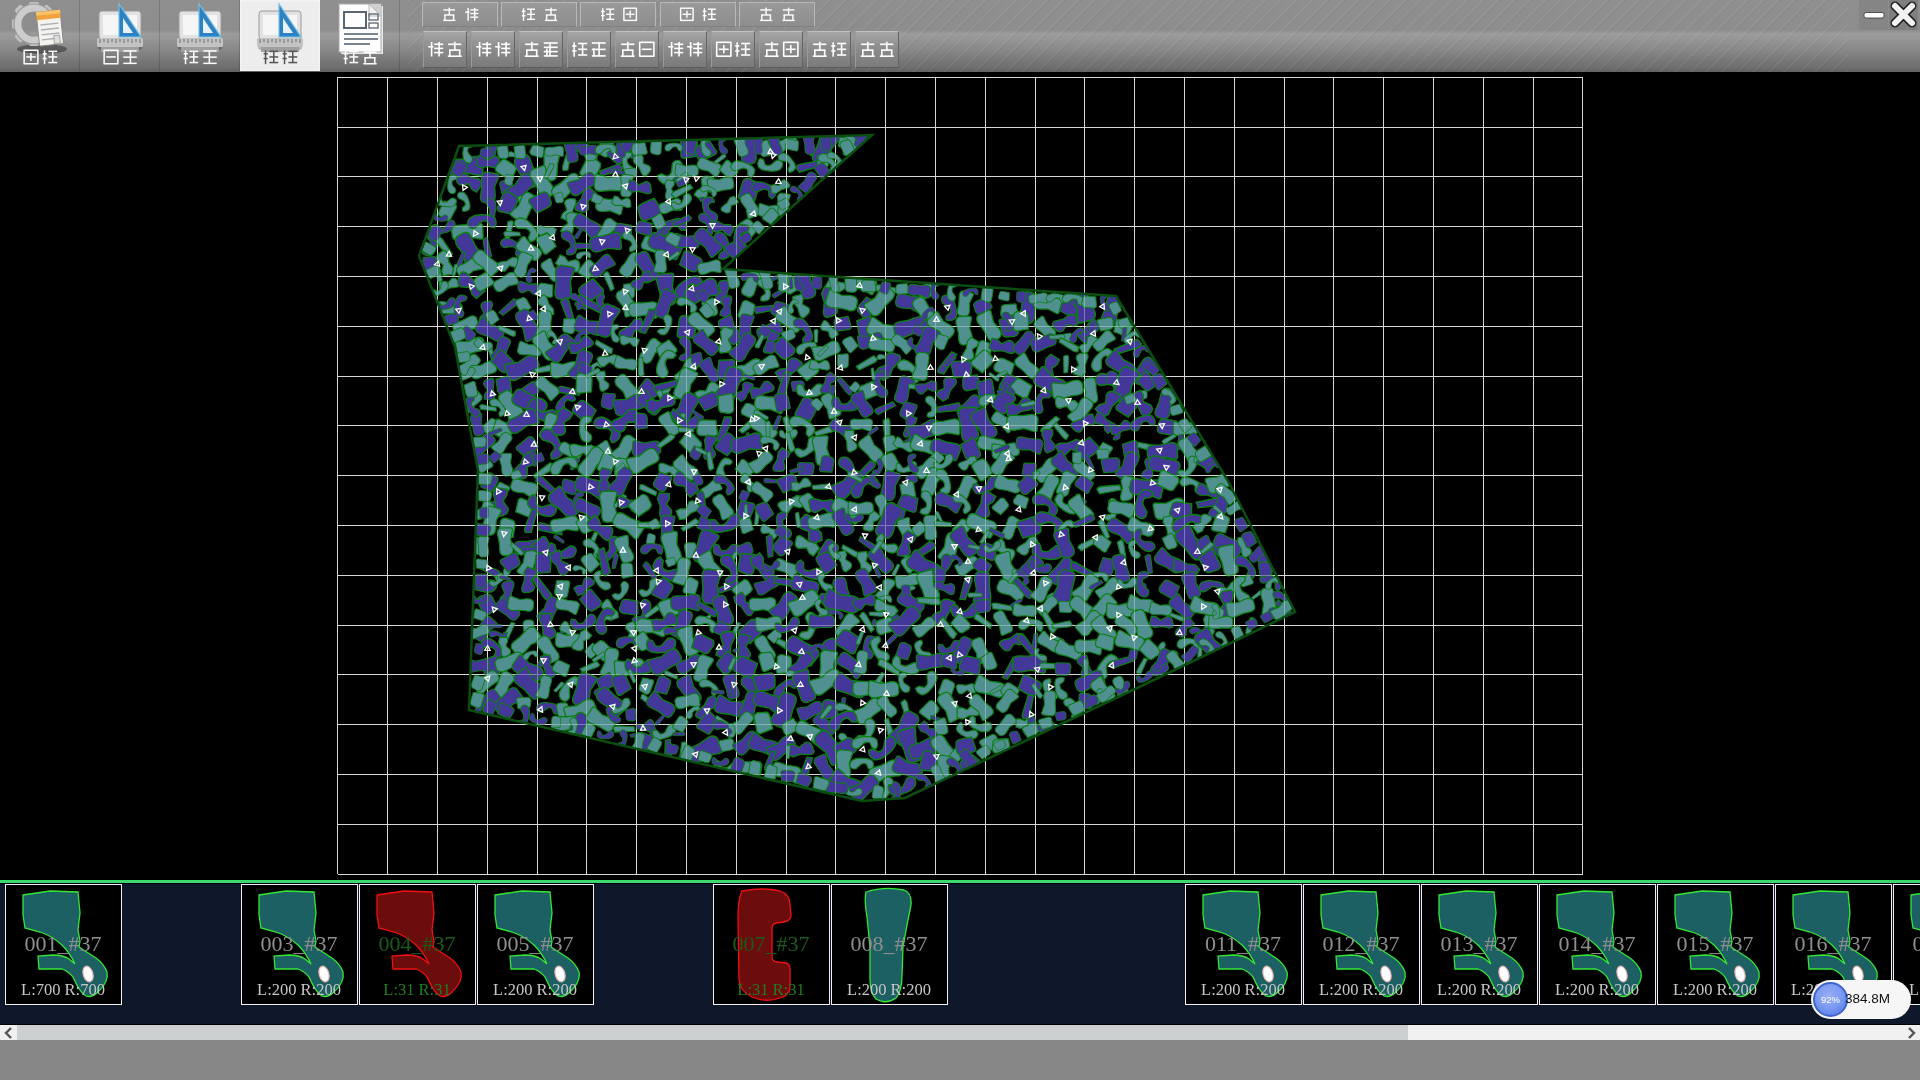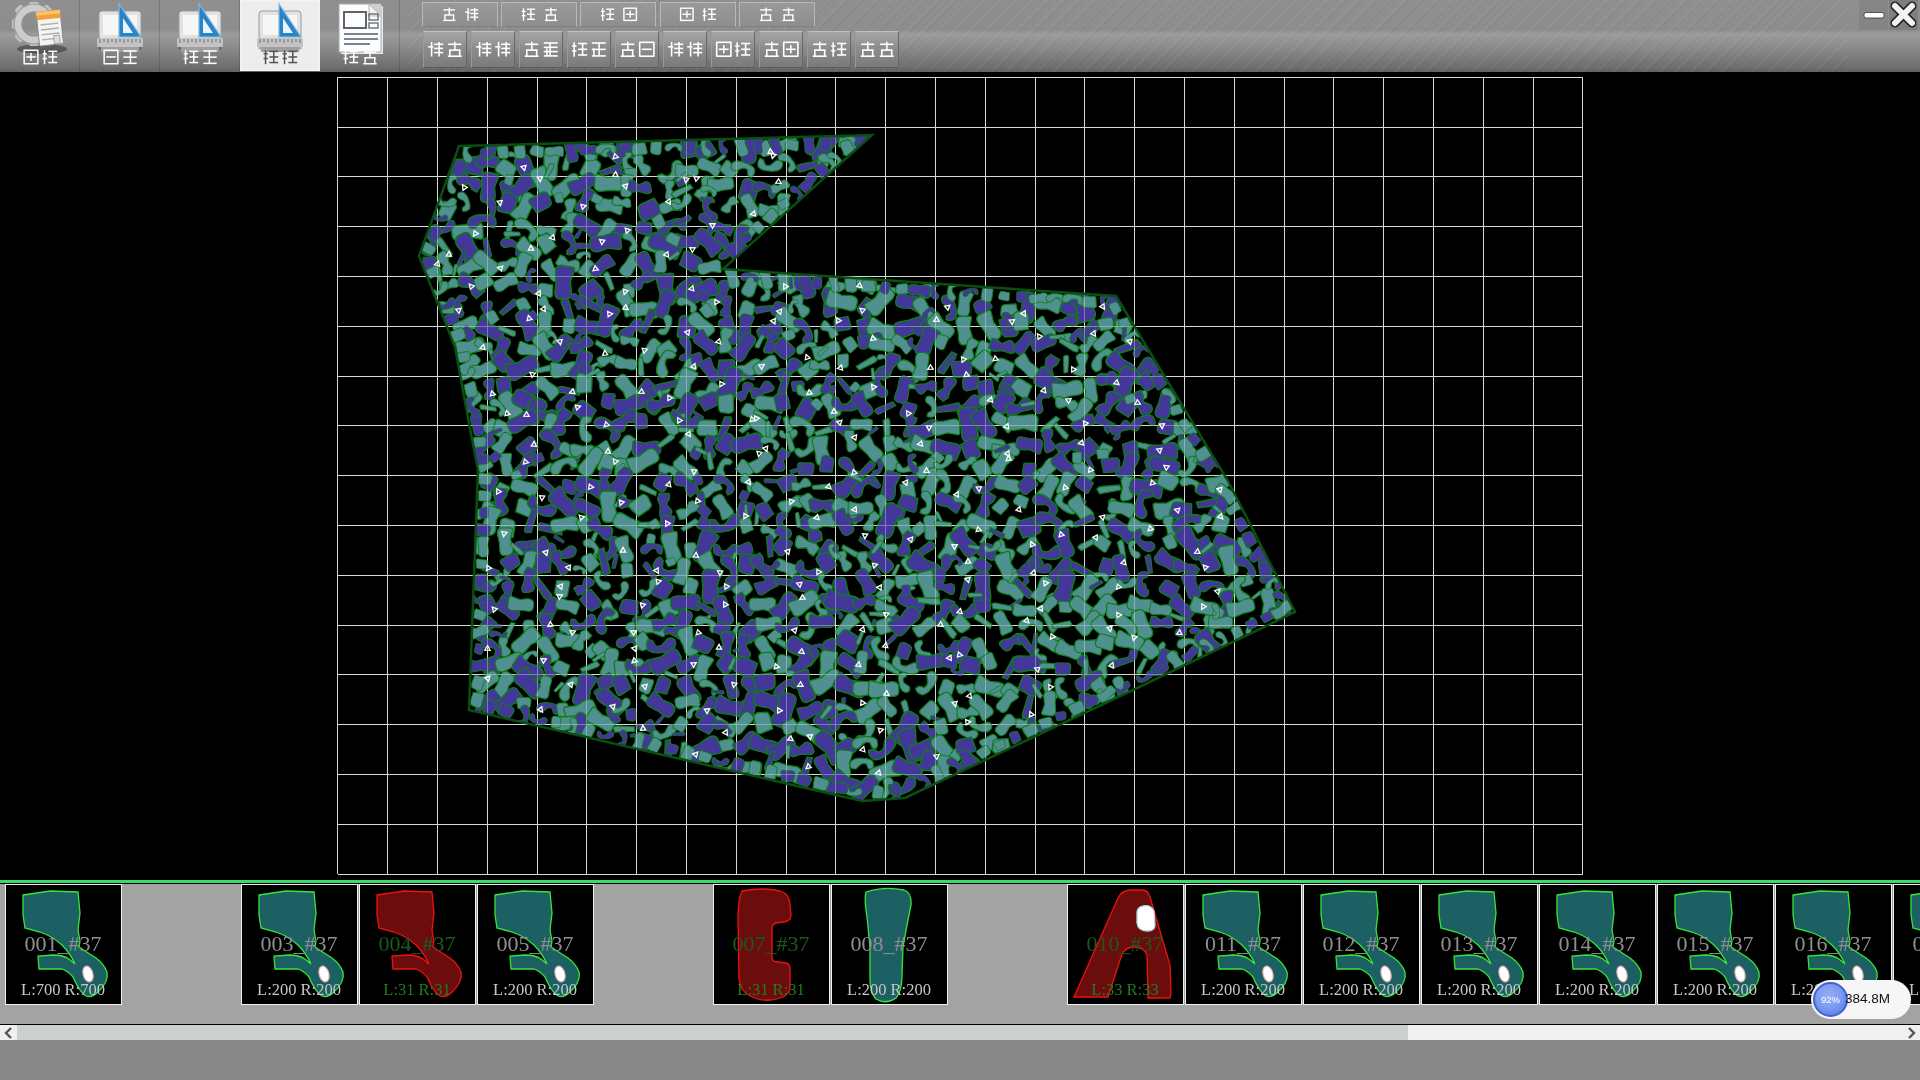"001_#37" #panel { background: #a3a3a3 -> #0f172a }
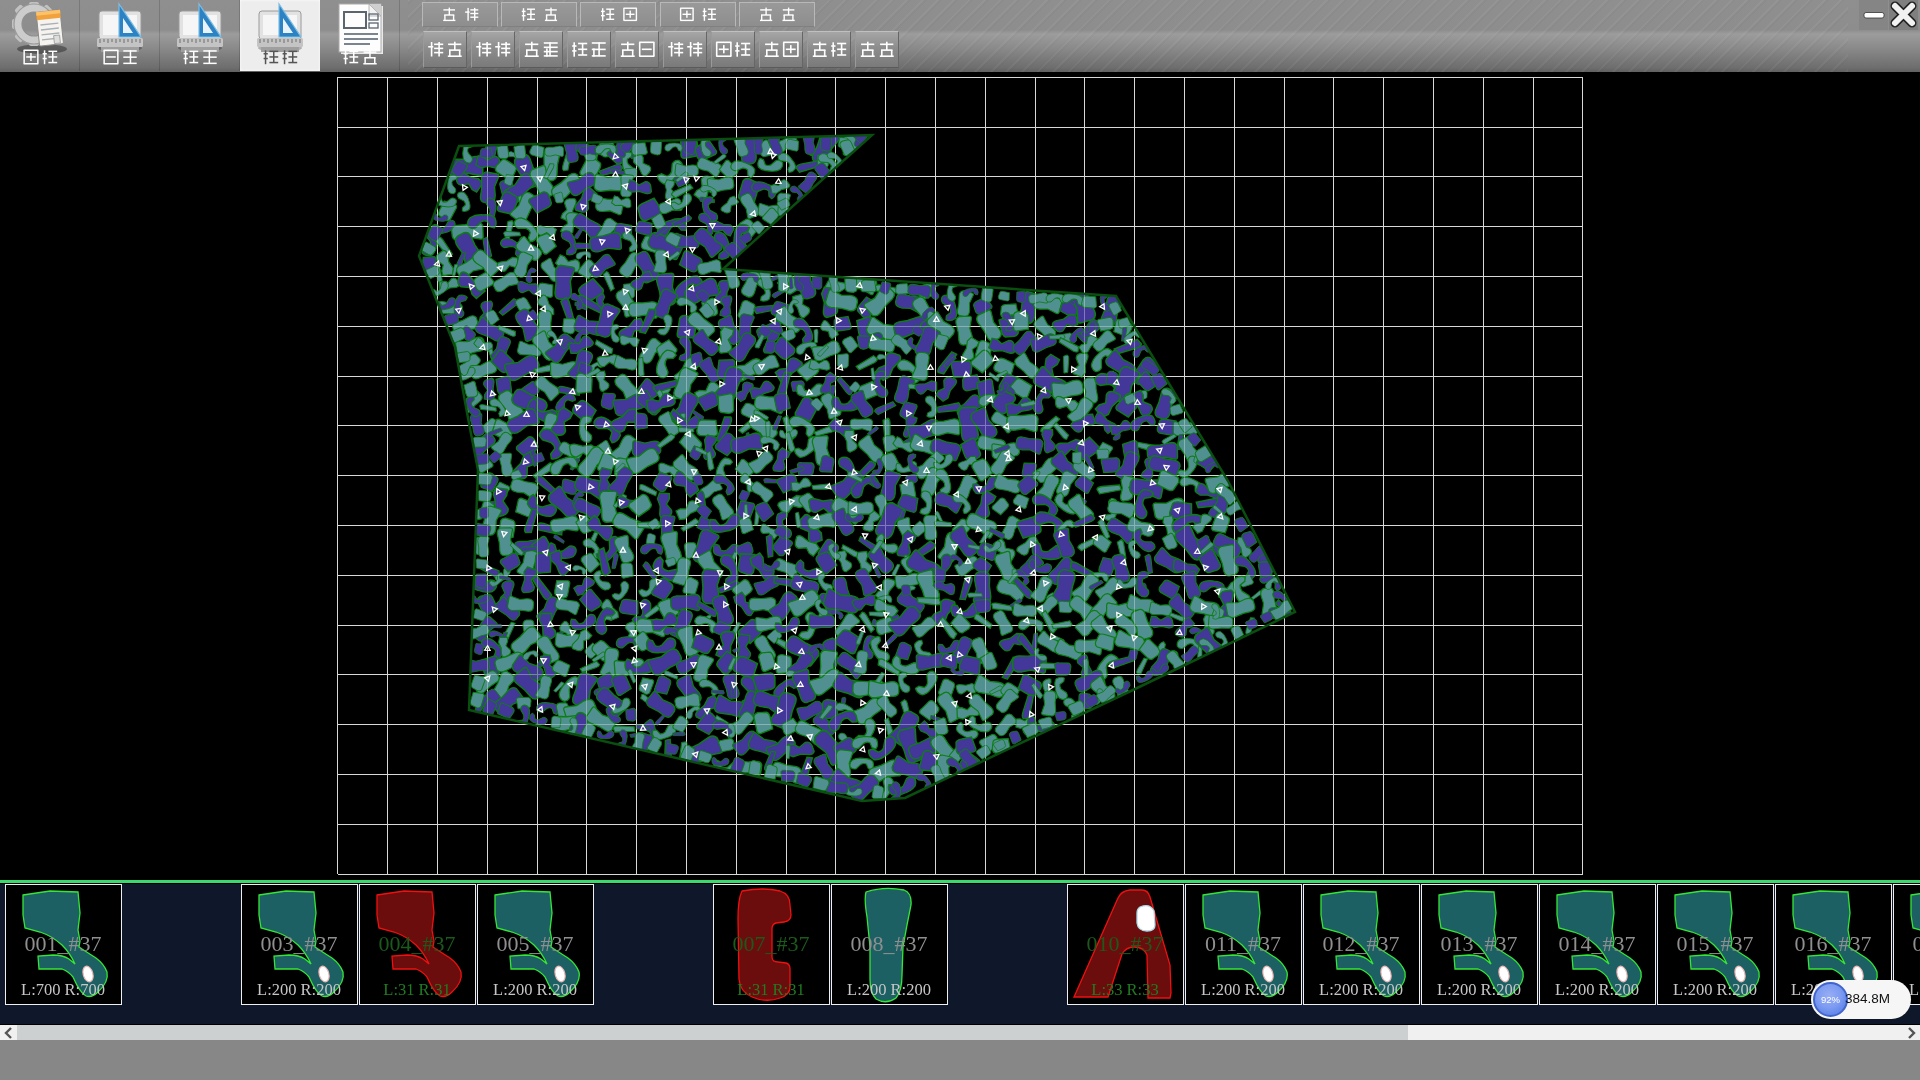"010_#37" div.cell { html: <div><svg> <path></path> <path></path> <text>010_#37</text> <text>L:33 R:33</text> </svg></div> -> none }
